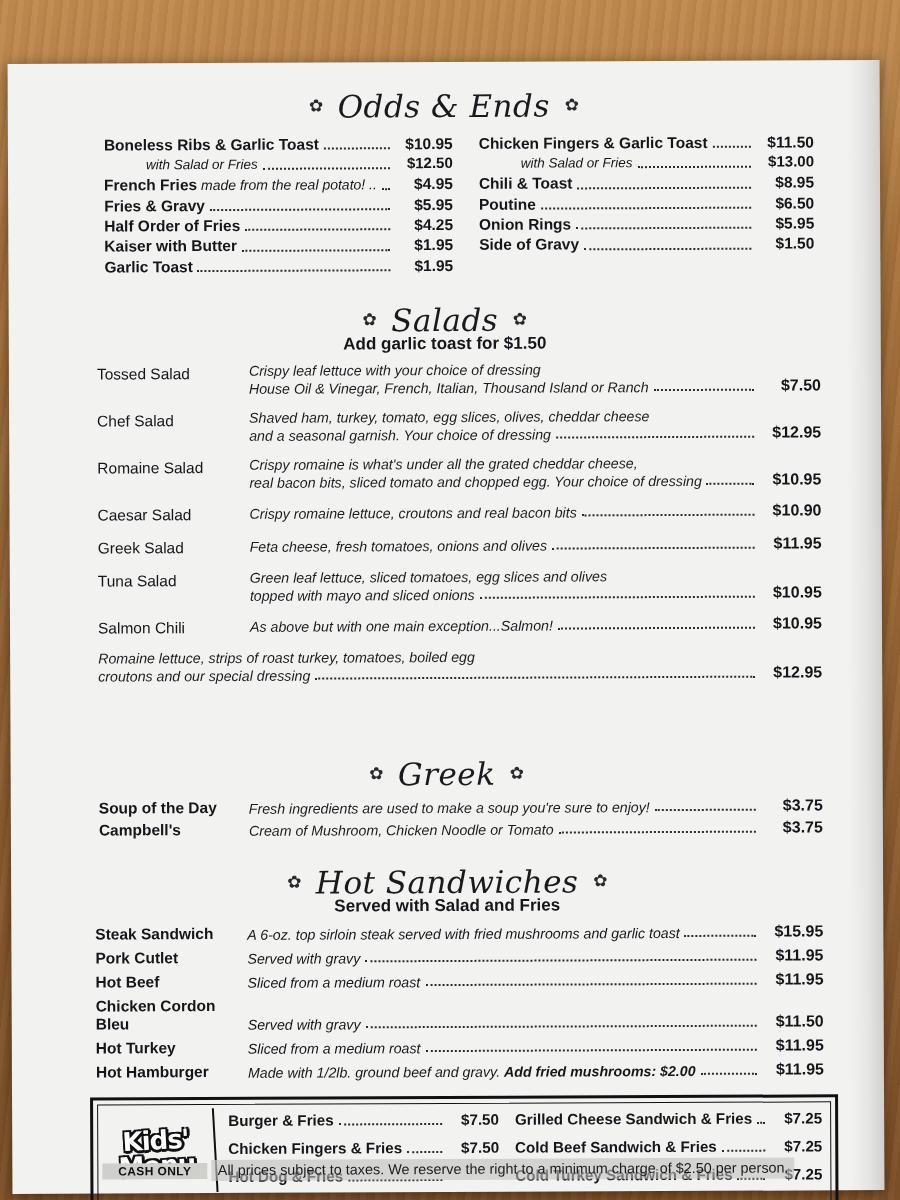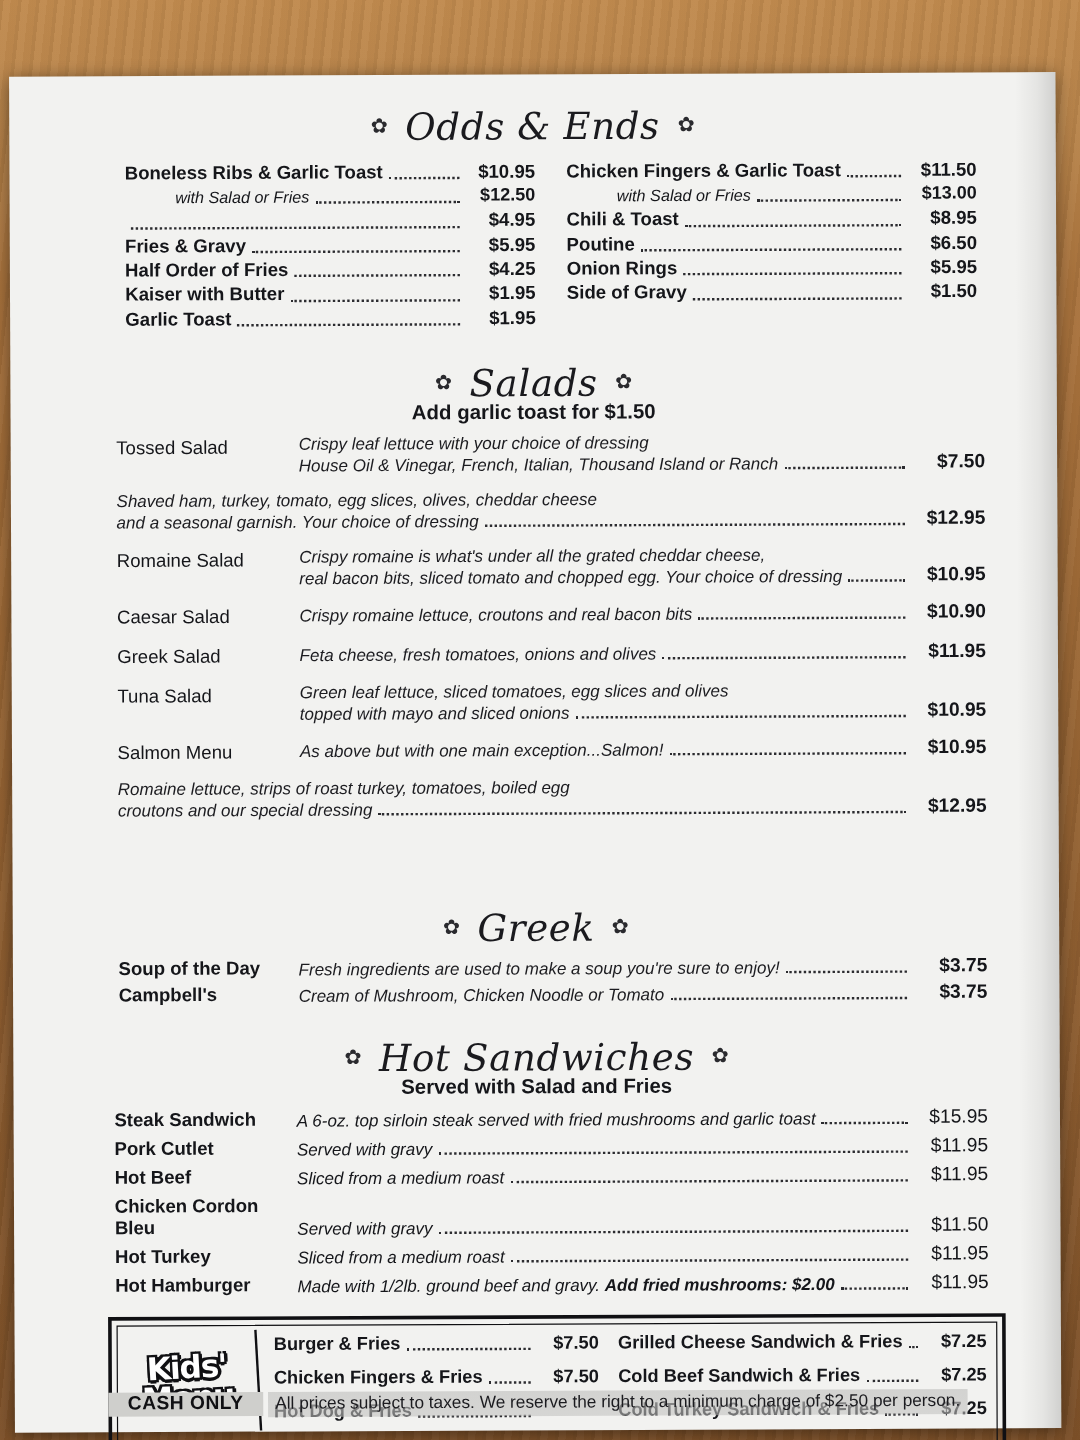"French Fries made from the" span.nm { html: none -> <span><span>French Fries</span><span> made from the real potato! ..</span></span> }
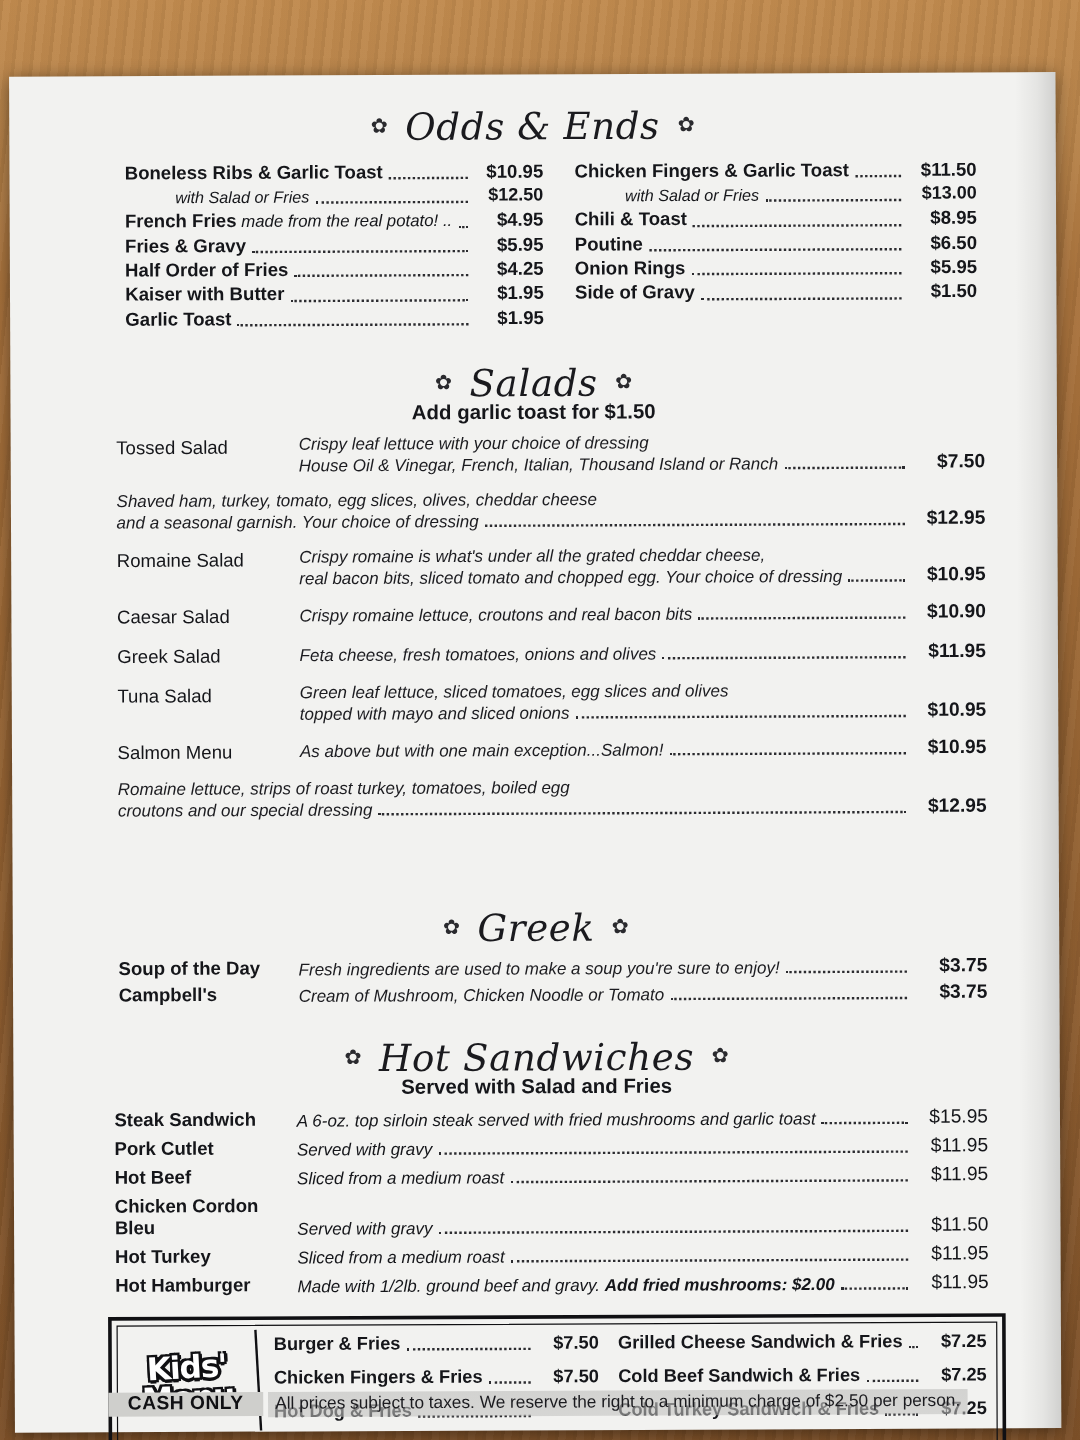"Chef Salad" div.sal-name { html: none -> <div>Chef Salad</div> }
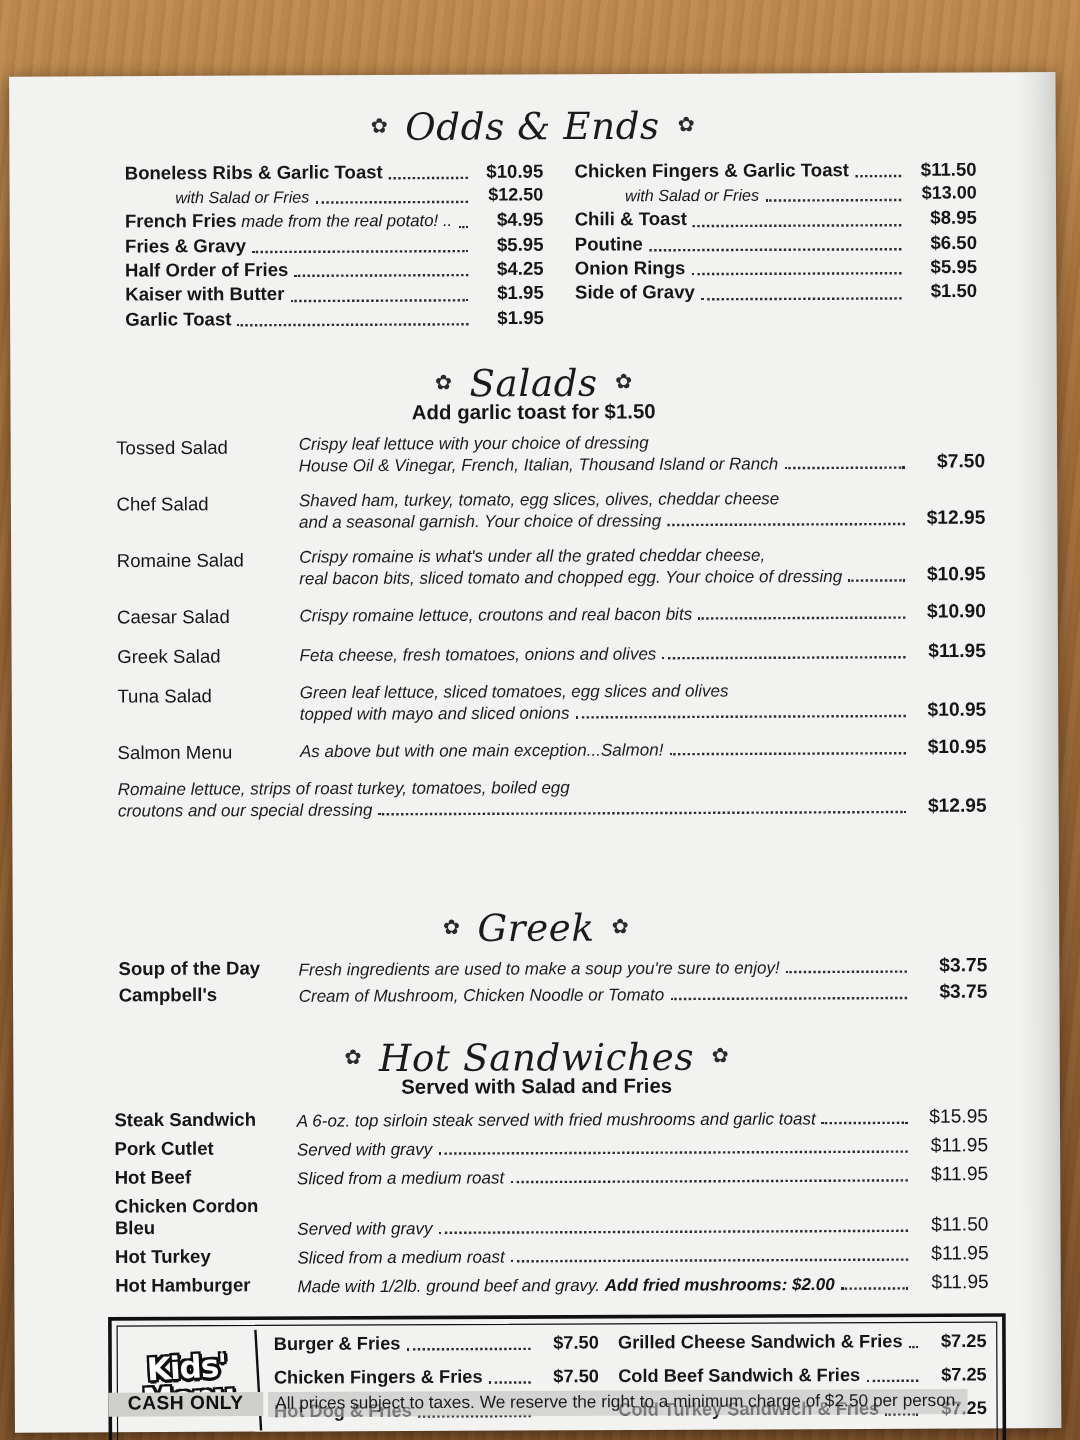"Salmon Menu" div.sal-name { text: Menu -> Chili }
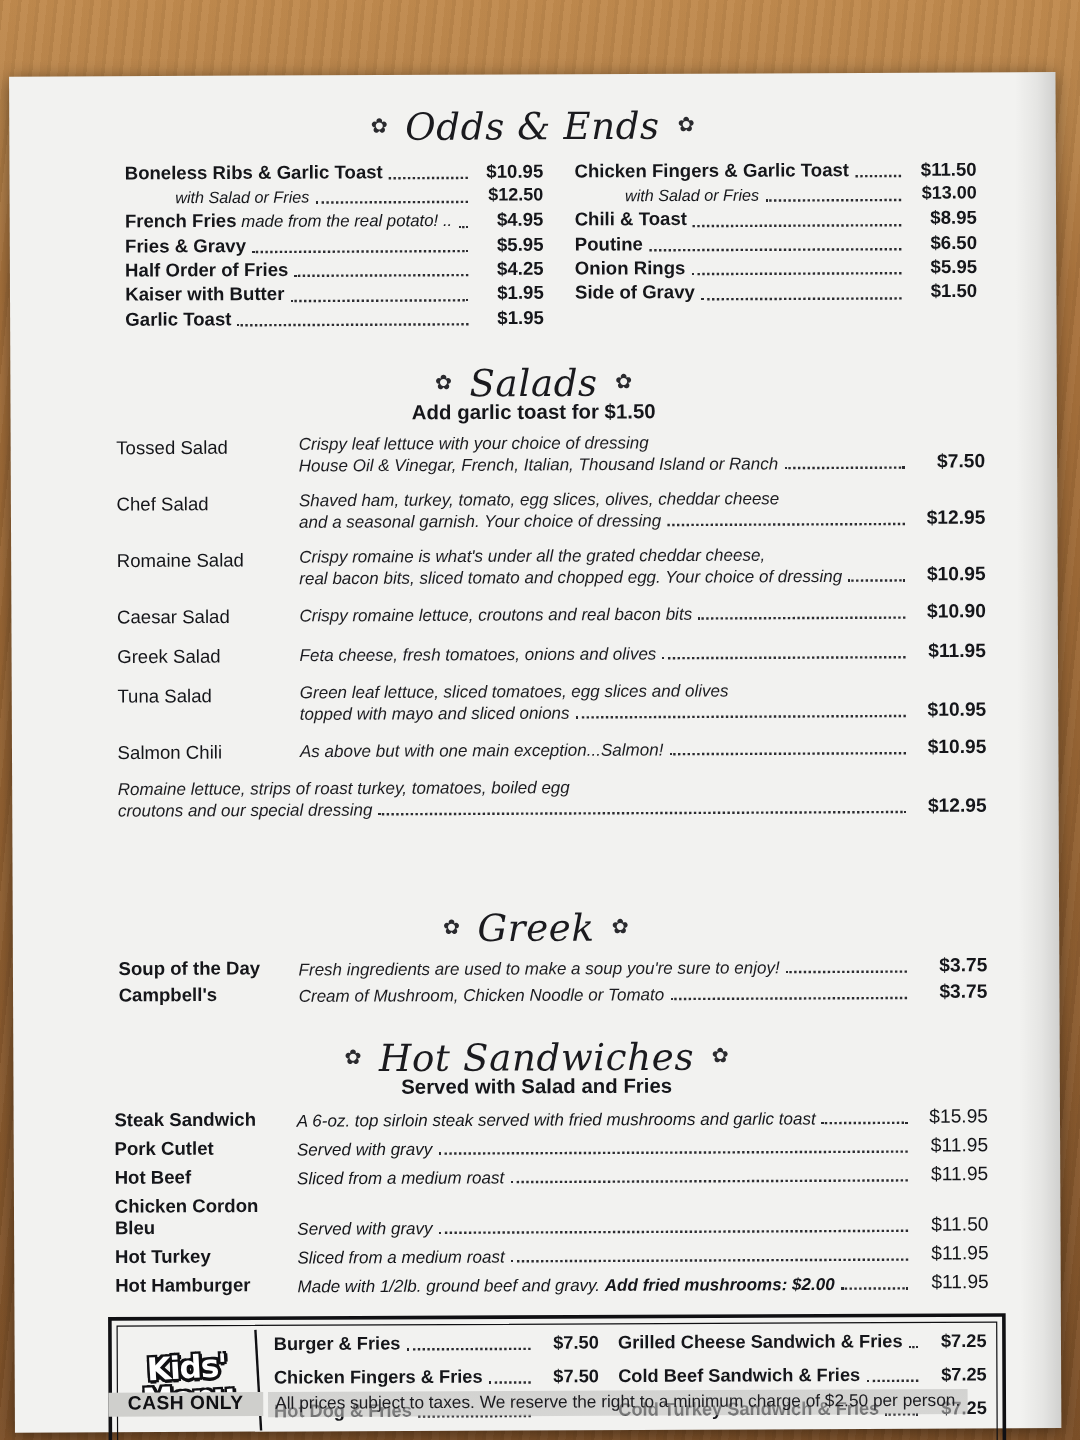"$15.95" .hot-price { font-weight: normal -> bold }
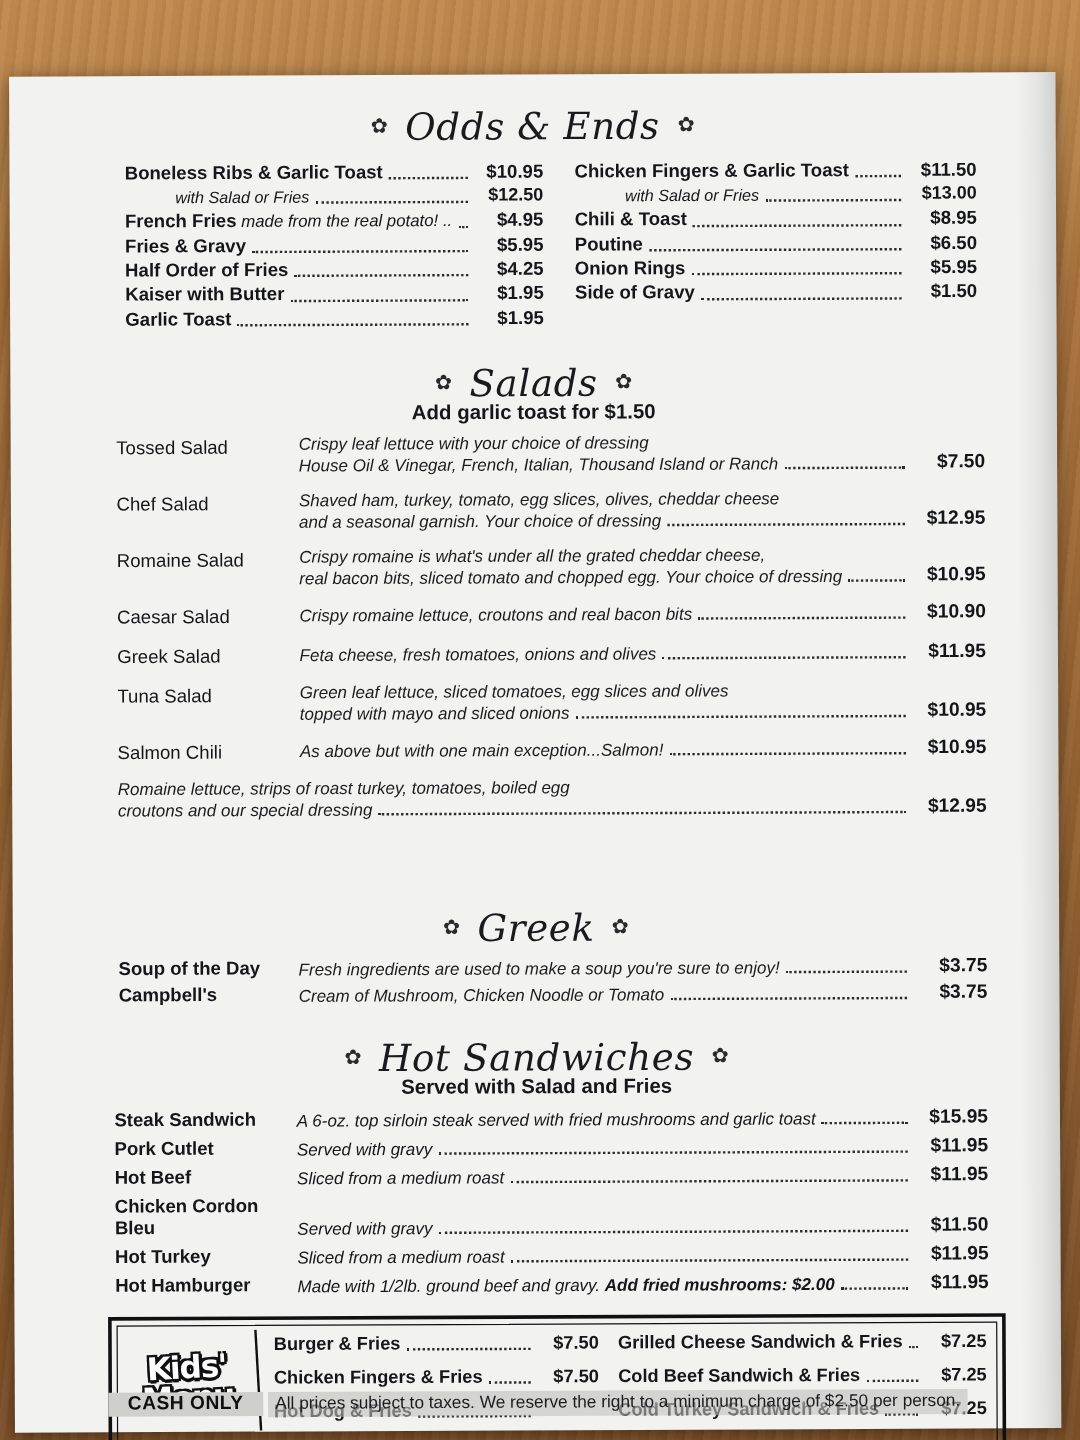"CASH ONLY" .cash { font-size: 16px -> 12px }
